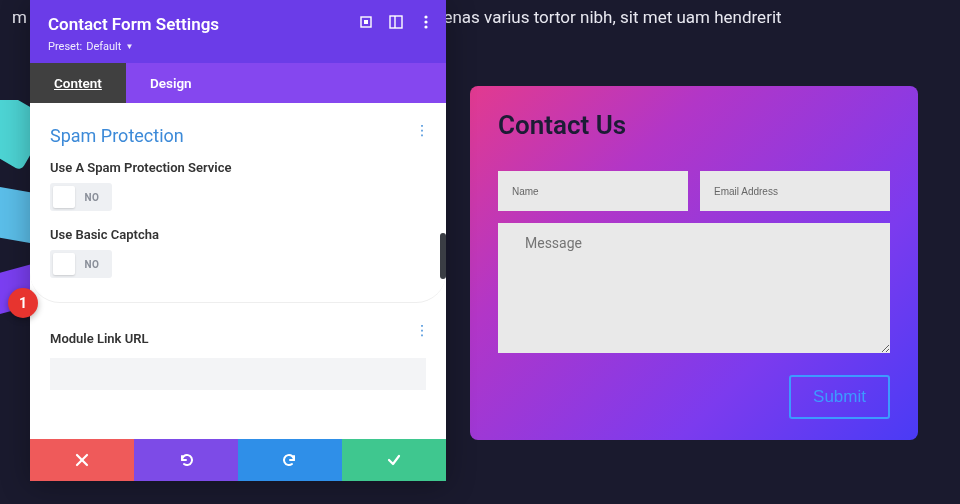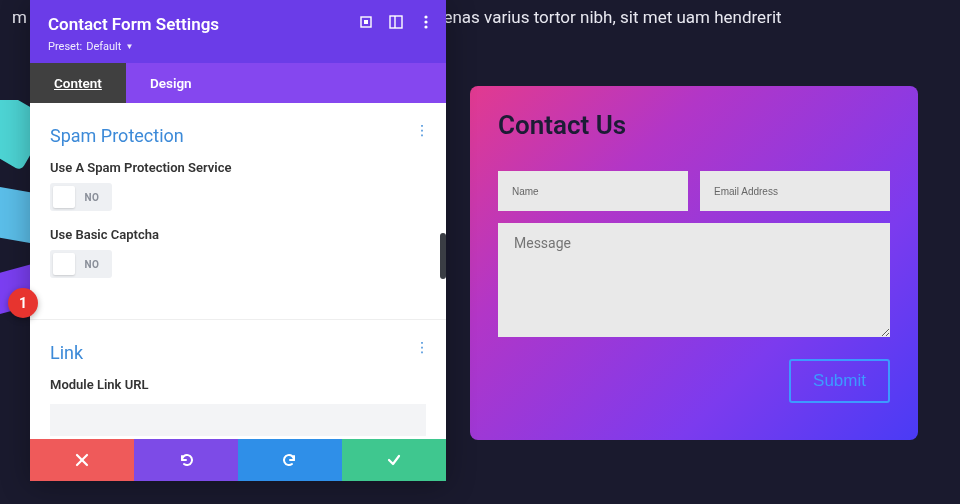"Spam Protection" .section { border-radius: none -> 30px; padding: 22px 20px 31px -> 22px 20px 14px }
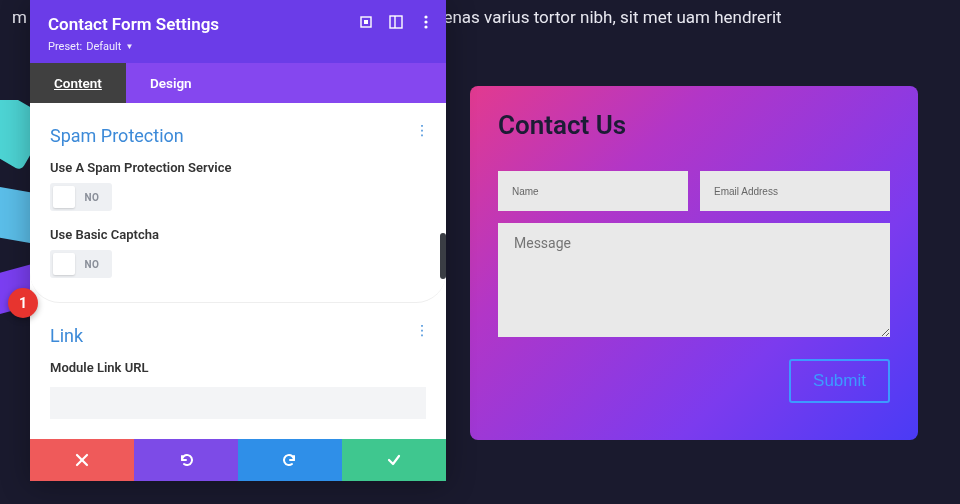"Message" .msg { height: 114px -> 130px; padding: 12px 16px -> 12px 27px }
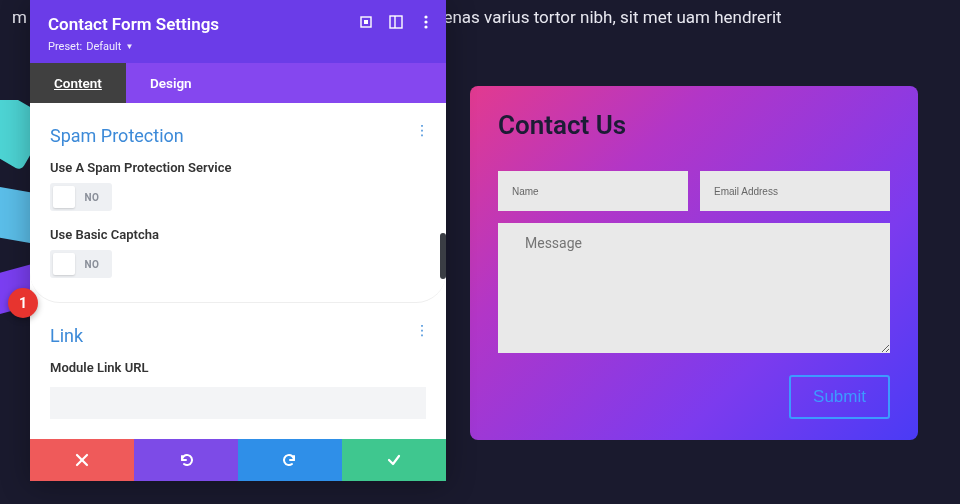"Link" div.sec-title { html: <div>Link</div> -> none }
